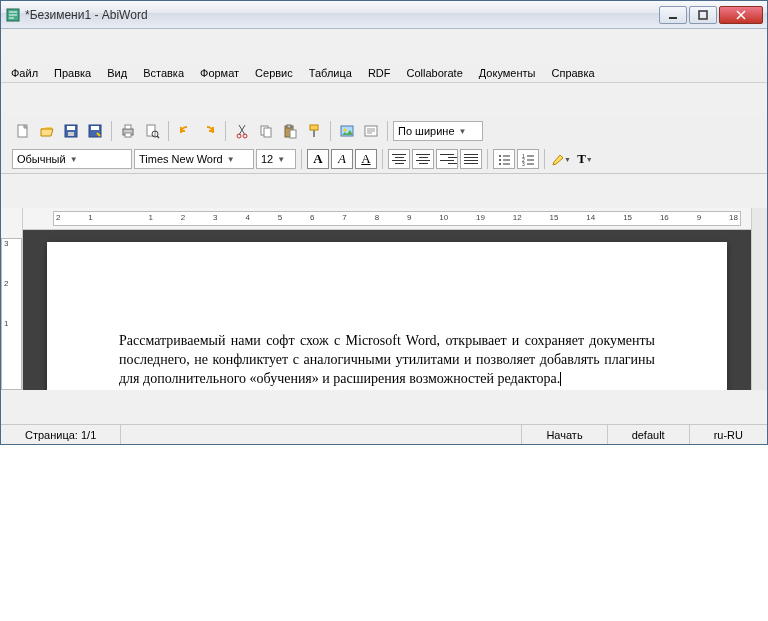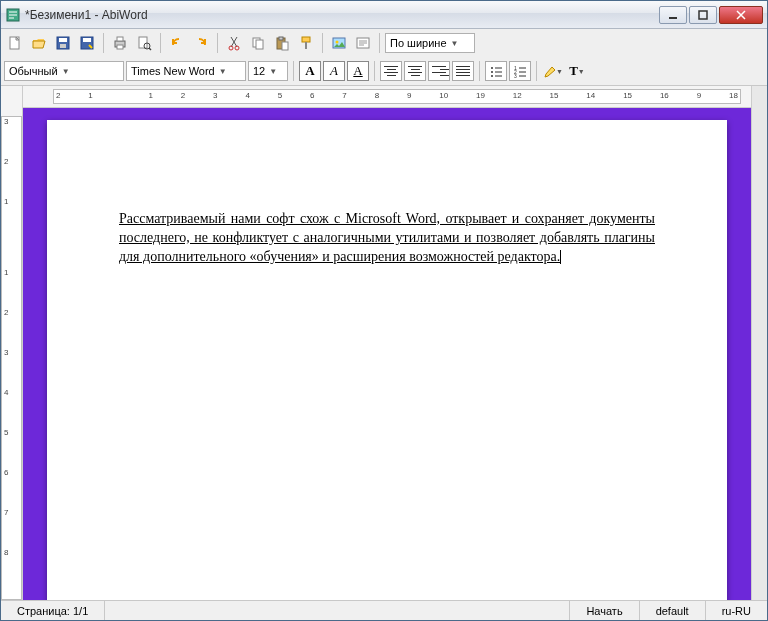"*Безимени1 - AbiWord" .window { gap: none -> 34px; height: 621px -> 445px }
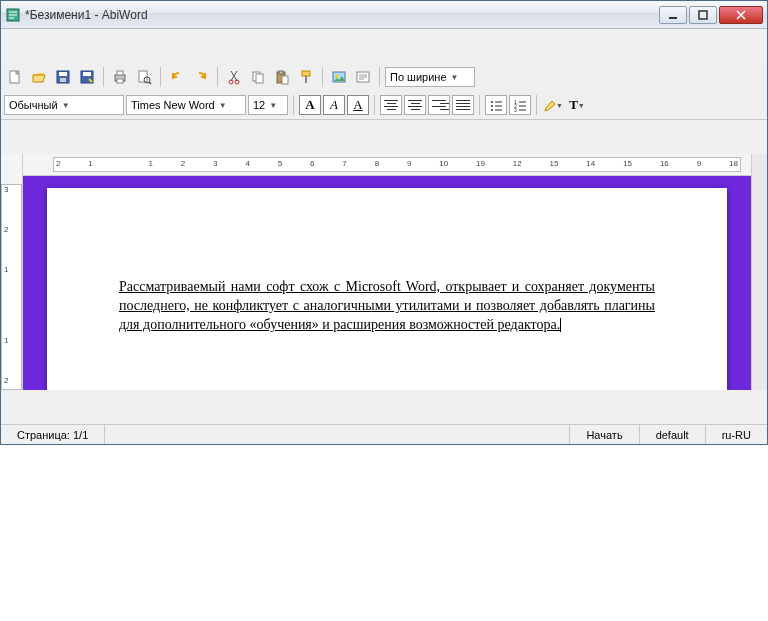"Файл" div.menubar { html: none -> <div> <span>Файл</span> <span>Правка</span> <span>Вид</span> <span>Вставка</span> <span>Формат</span> <span>Сервис</span> <span>Таблица</span> <span>RDF</span> <span>Collaborate</span> <span>Документы</span> <span>Справка</span> </div> }
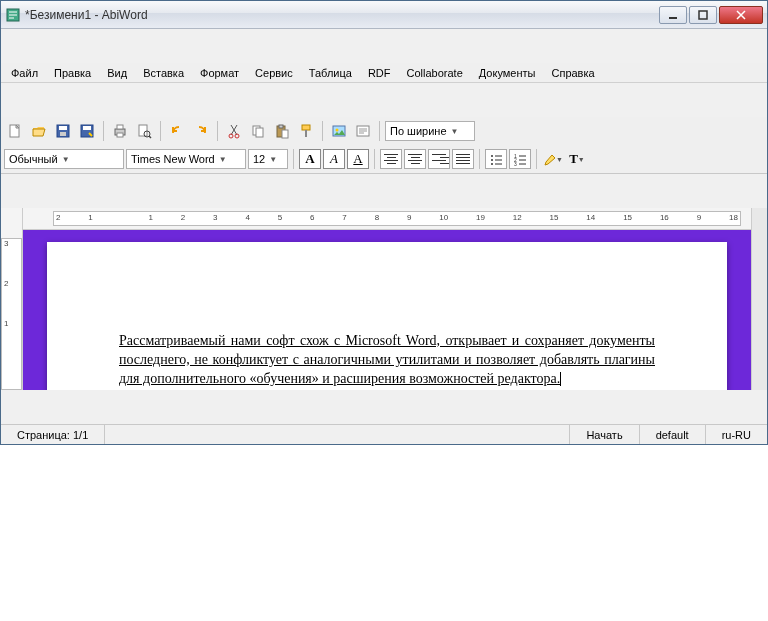"По ширине" .toolbar-row { padding: 0 3px -> 0 11px }
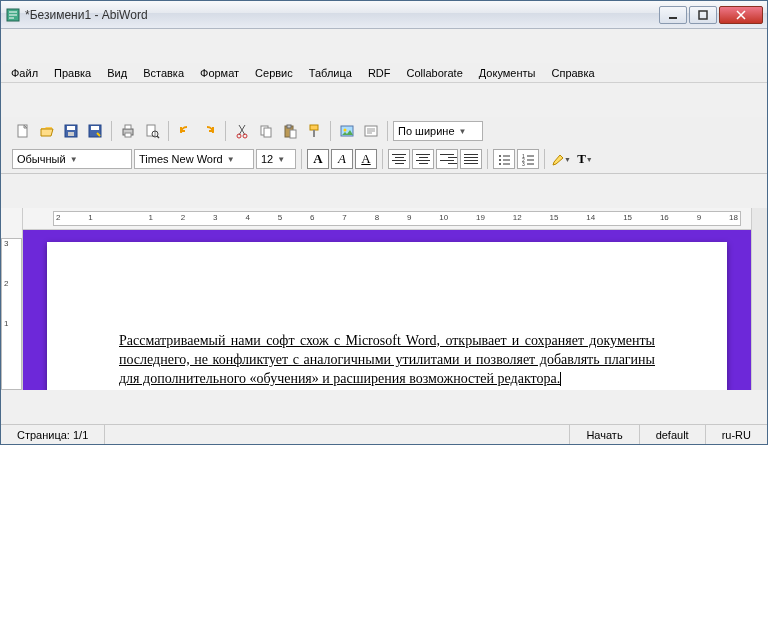"Рассматриваемый нами софт схож с" .doc-scroll { background: #6d28d9 -> #404040; text-decoration: underline -> none }
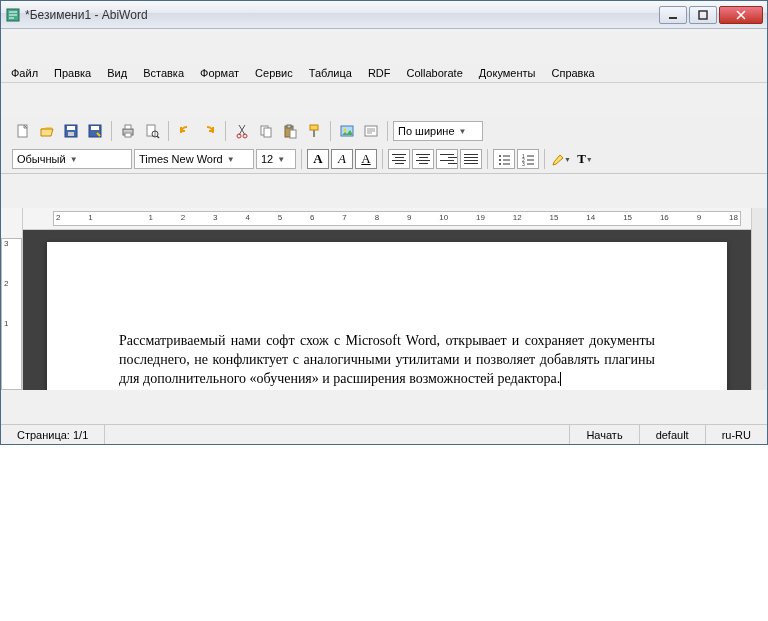"Страница: 1/1" .statusbar .cell { padding: 0 16px -> 0 24px }
